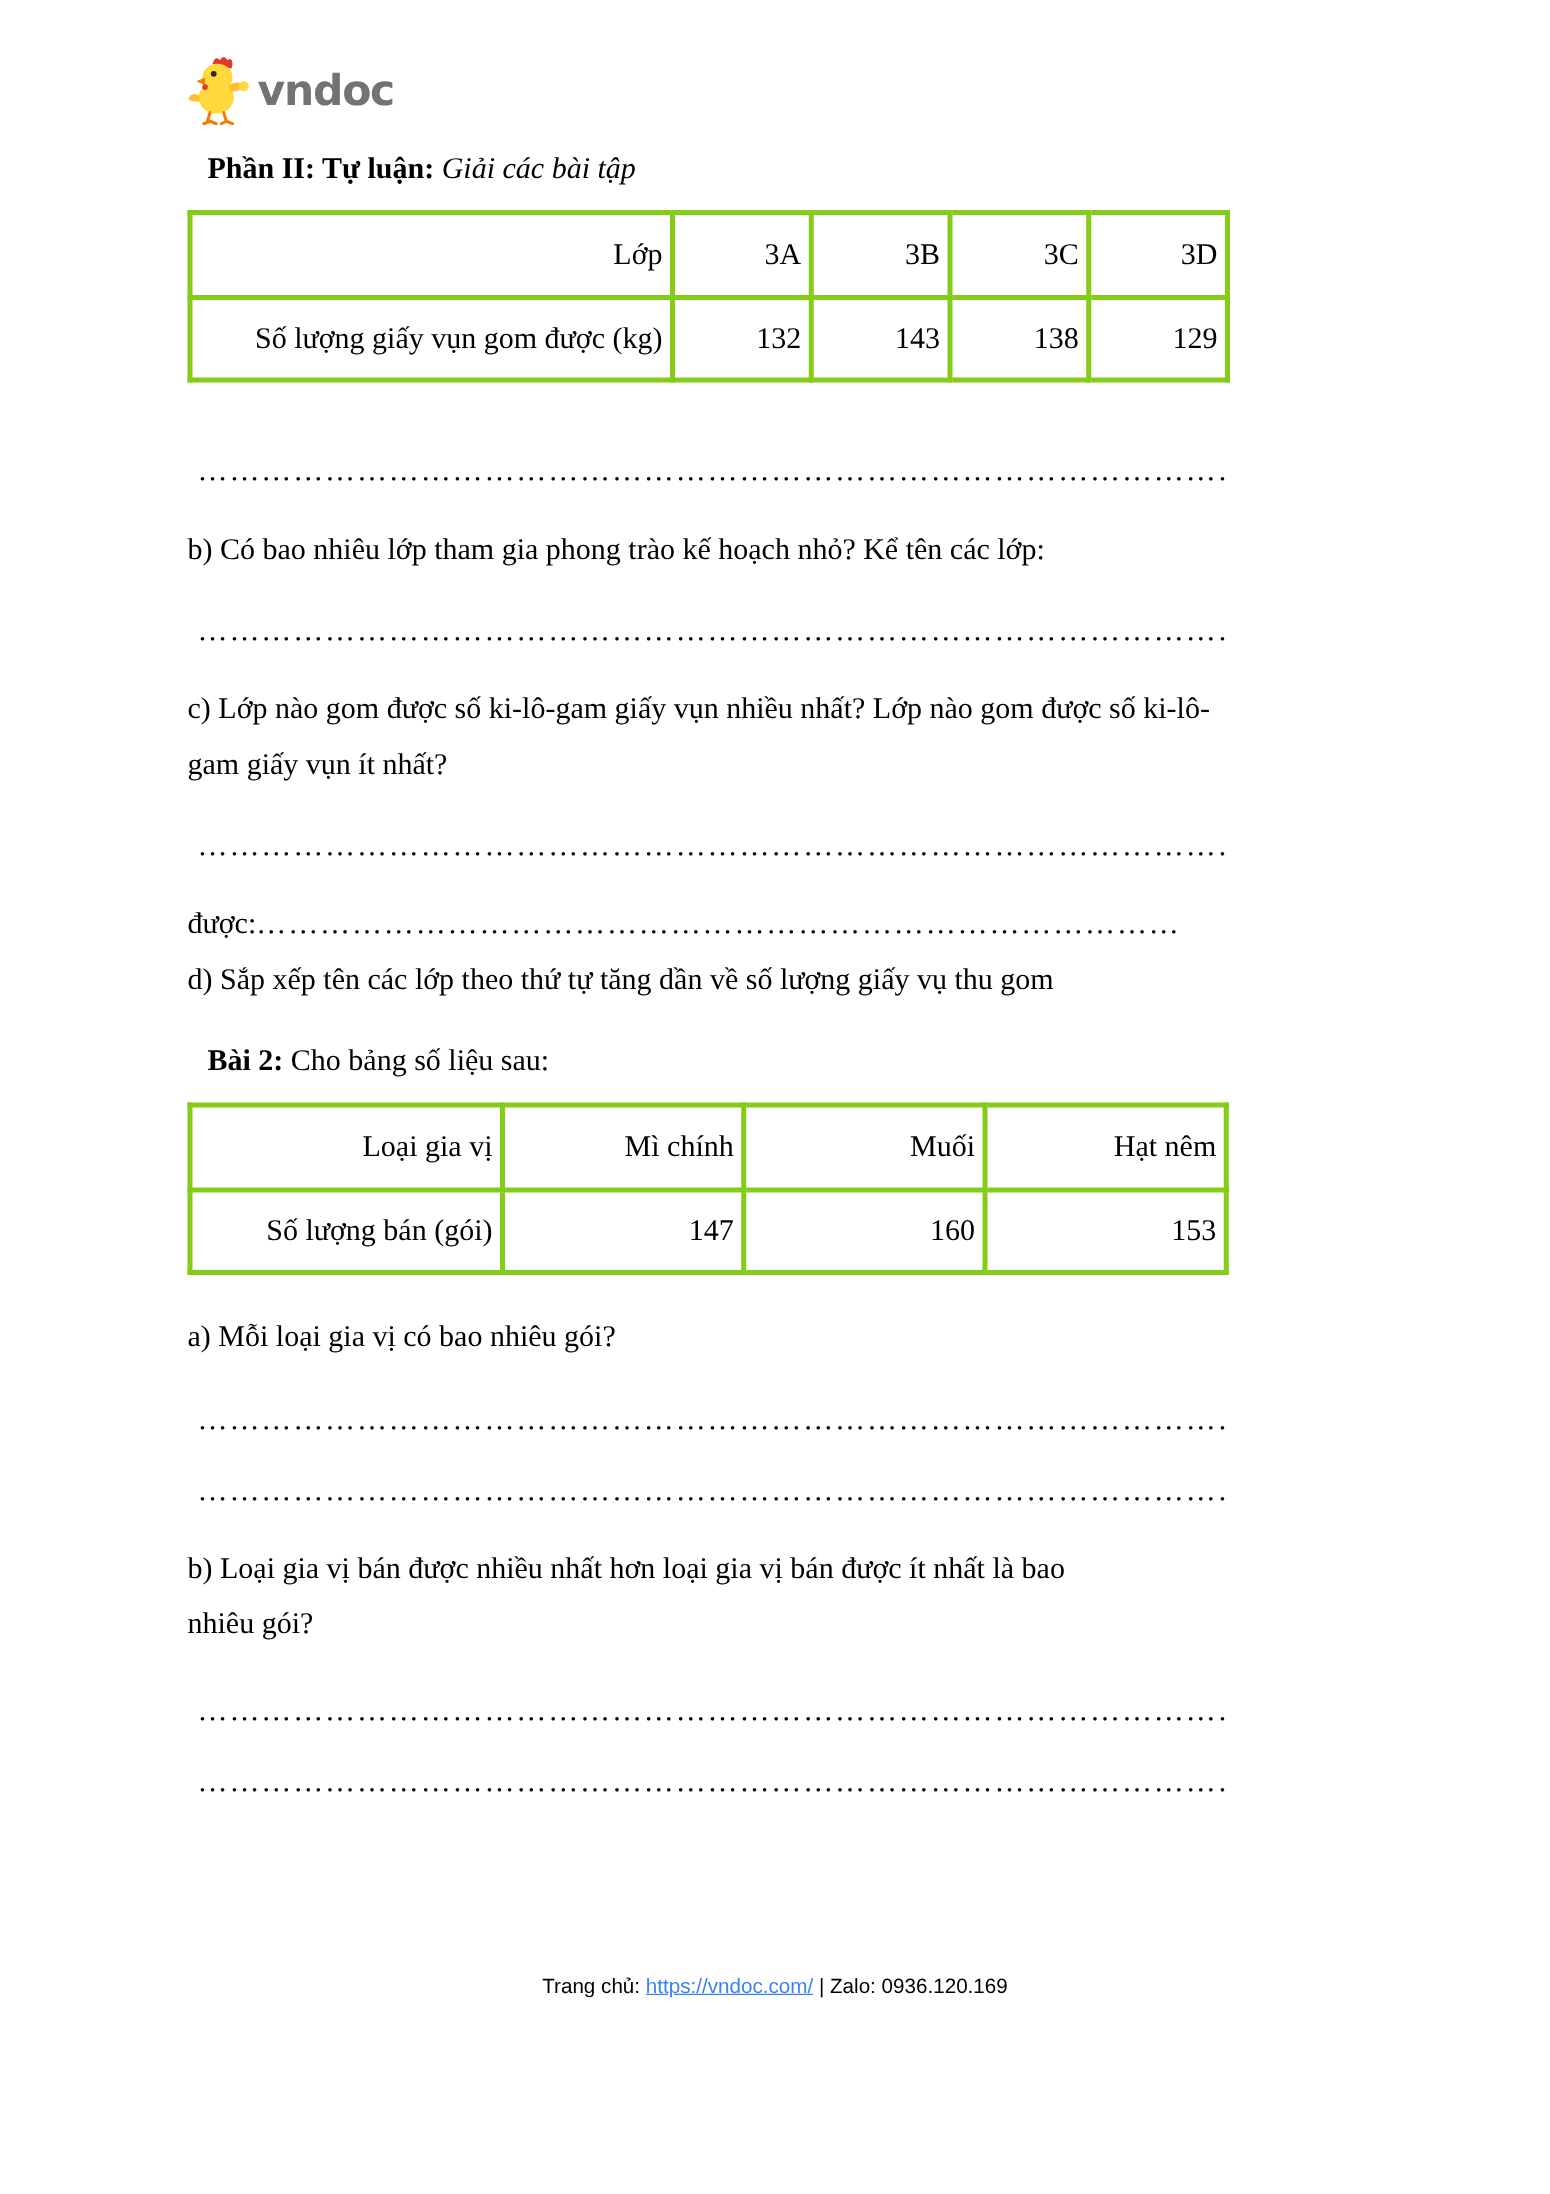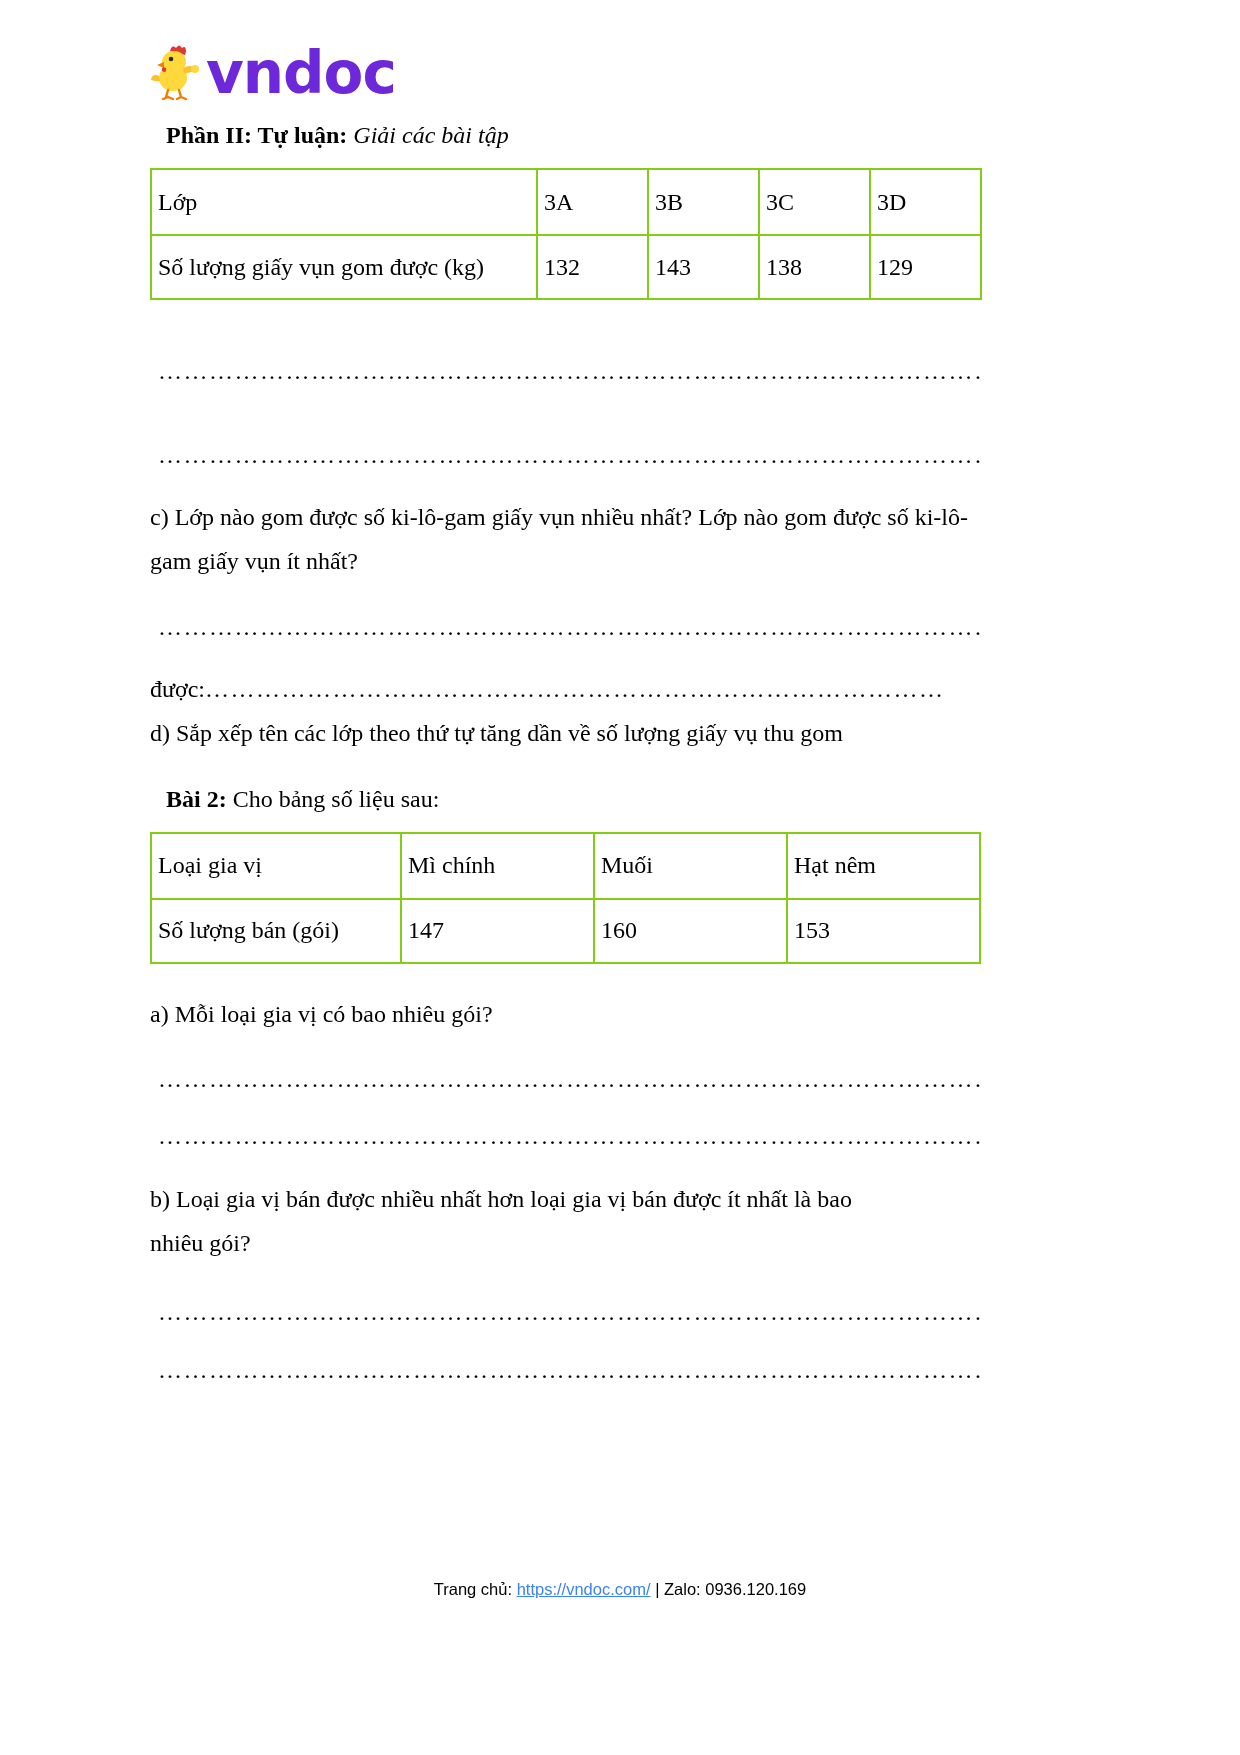"vndoc" .logo-word { color: #6d28d9 -> #737373; font-size: 58px -> 34px }
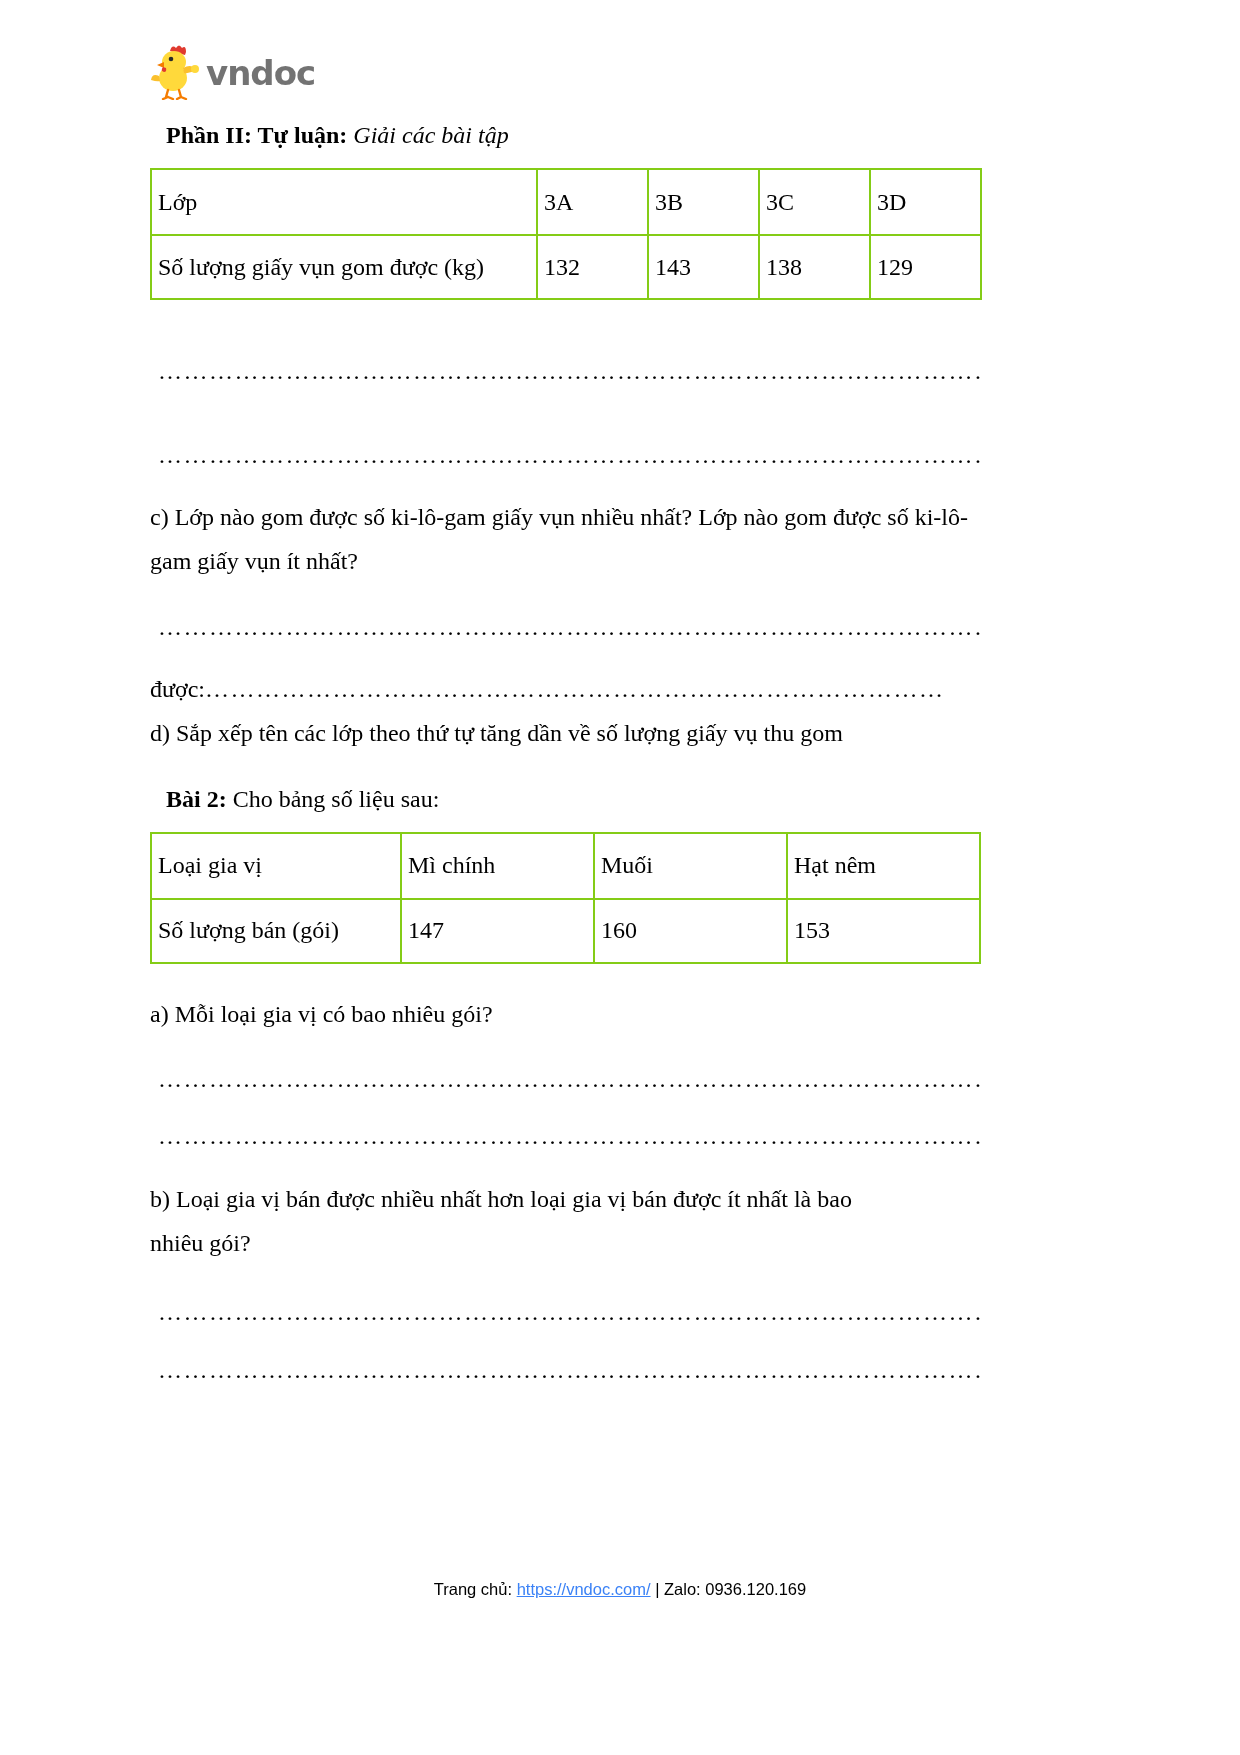"Lớp" table.stat td { border: 2px solid #84cc16 -> 4px solid #84cc16; text-align: left -> right }
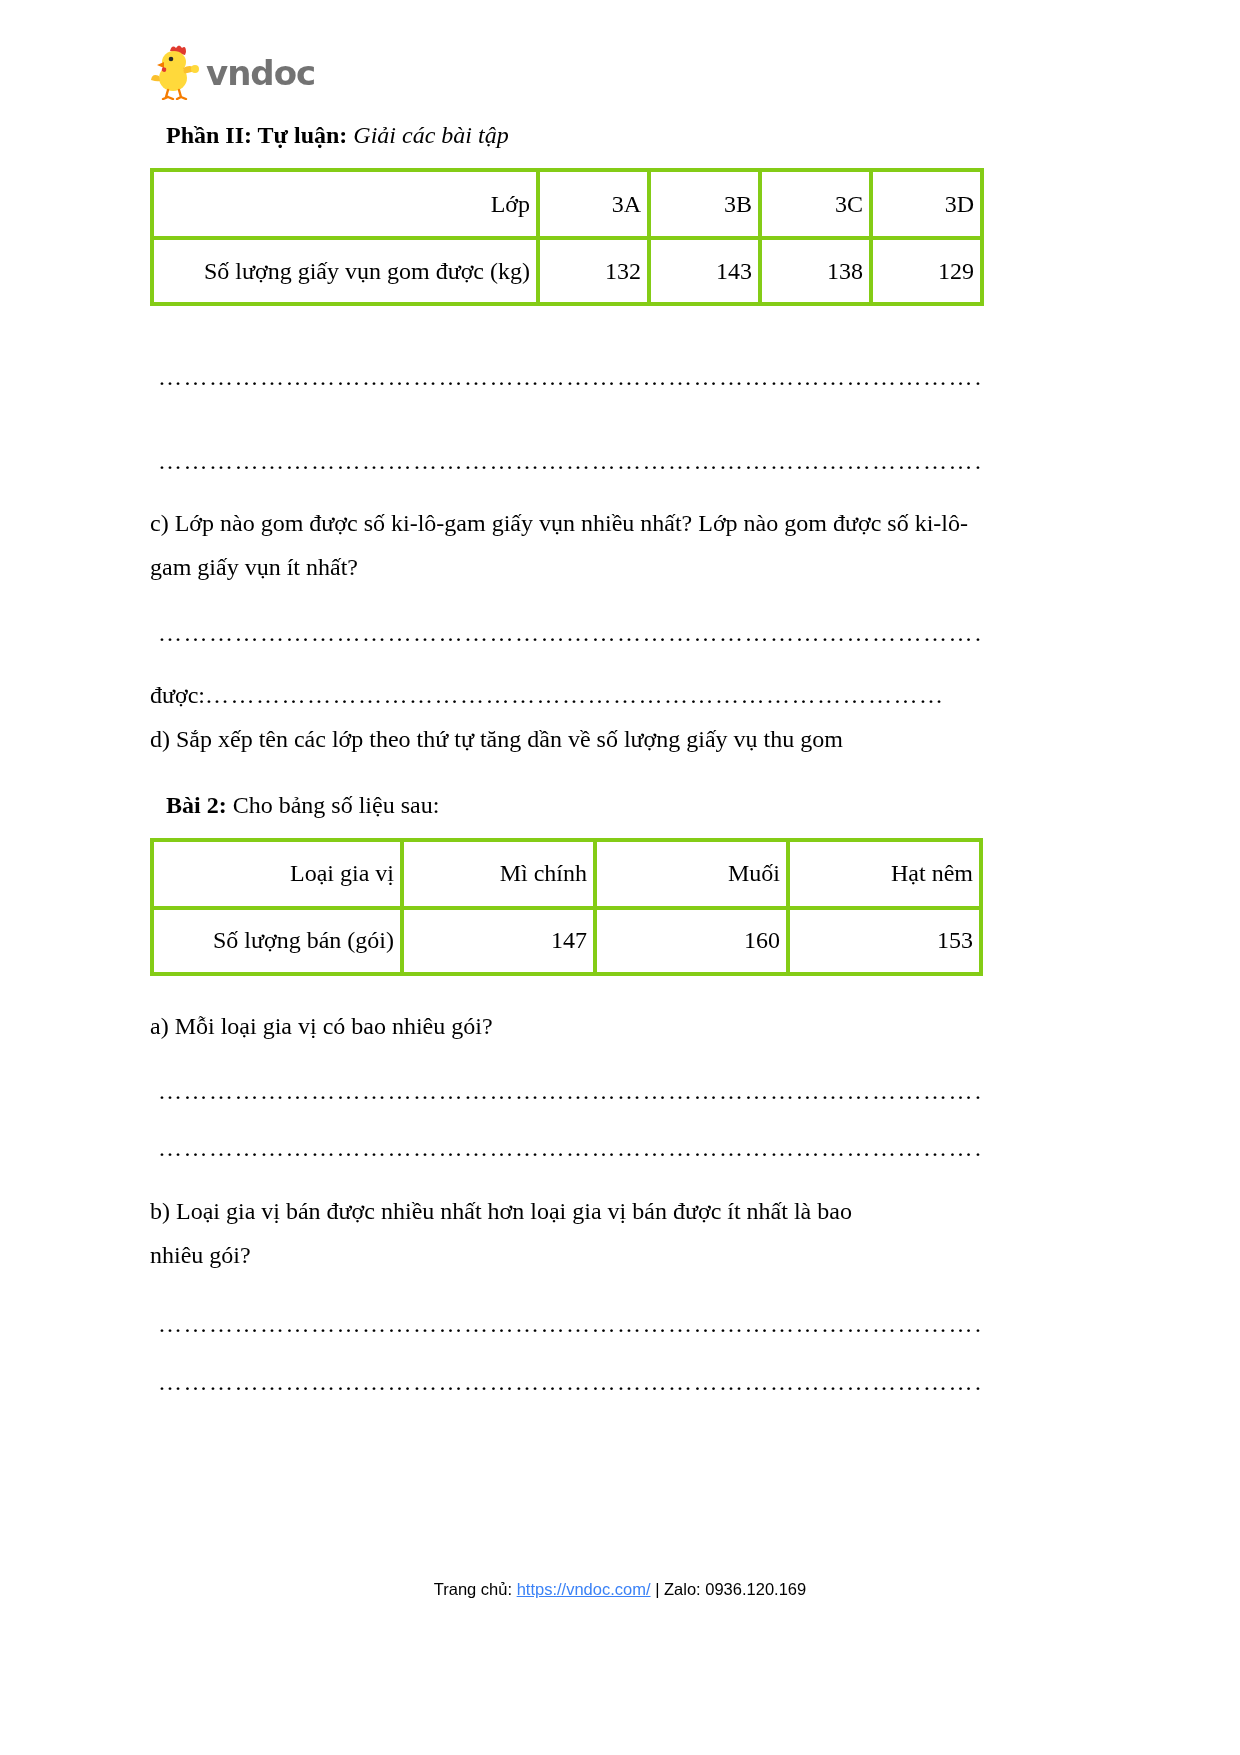"b) Có bao nhiêu lớp" p.para { html: none -> <p>b) Có bao nhiêu lớp tham gia phong trào kế hoạch nhỏ? Kể tên các lớp:</p> }
